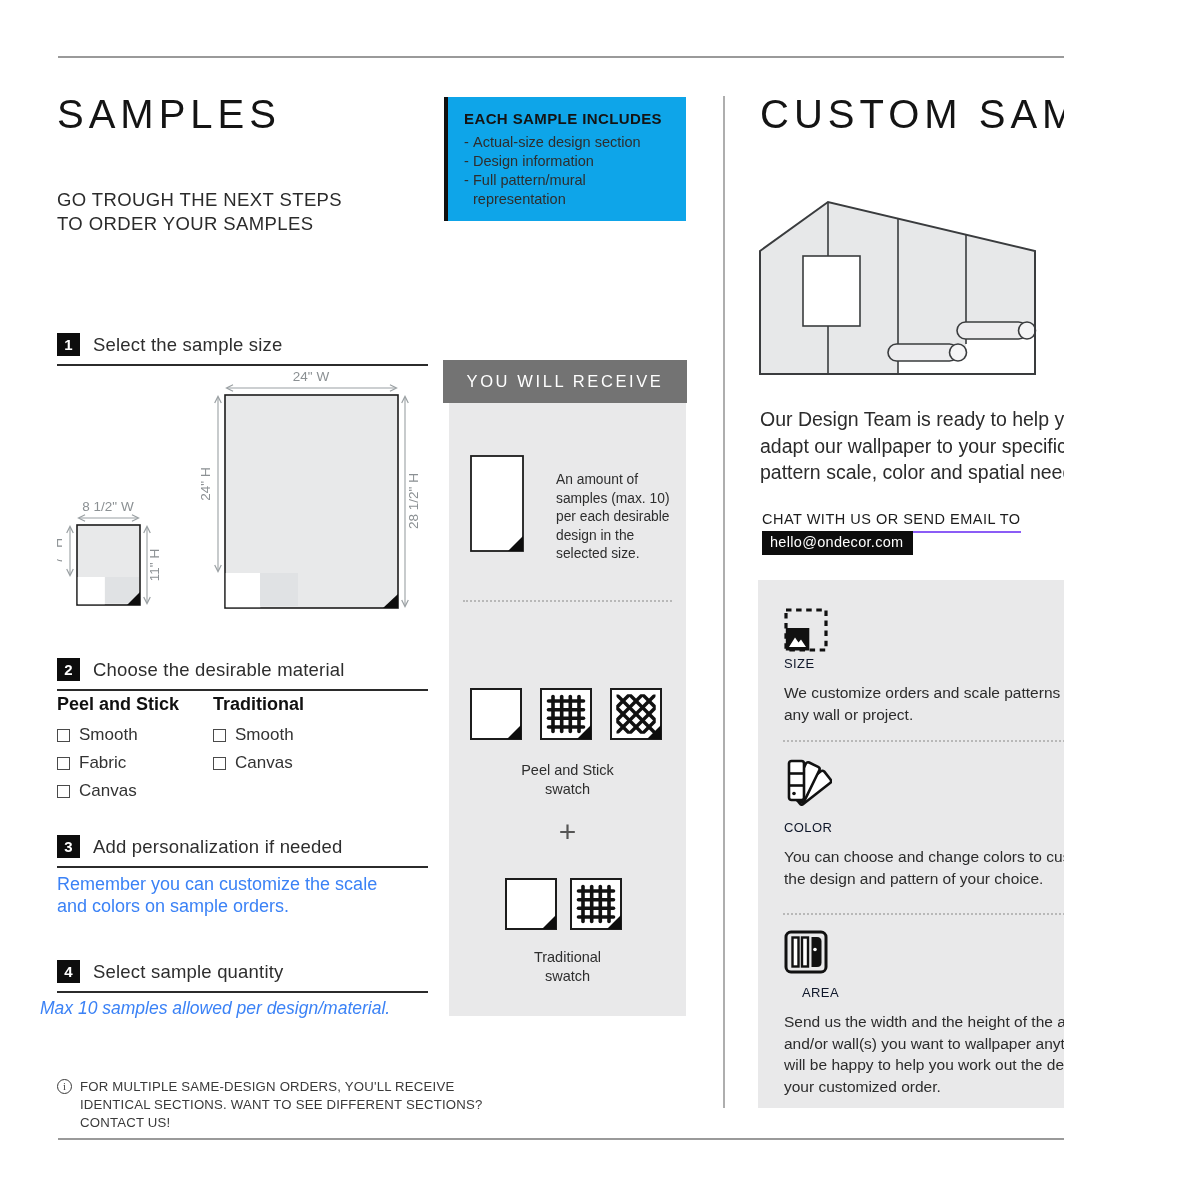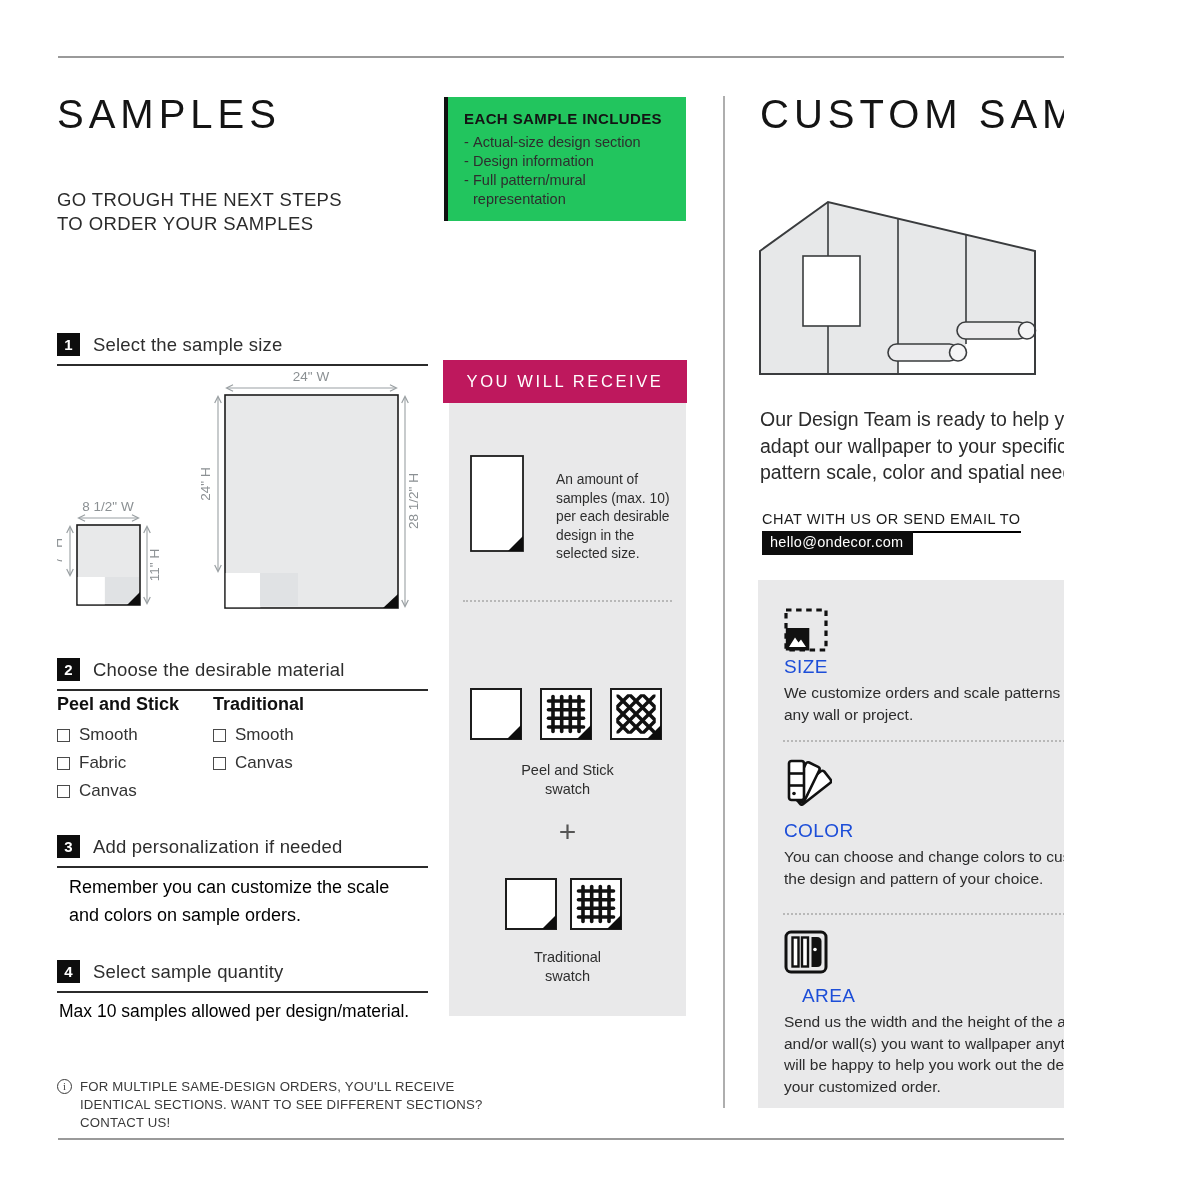"EACH SAMPLE INCLUDES" .includes-box { background: #22c55e -> #0ea5e9 }
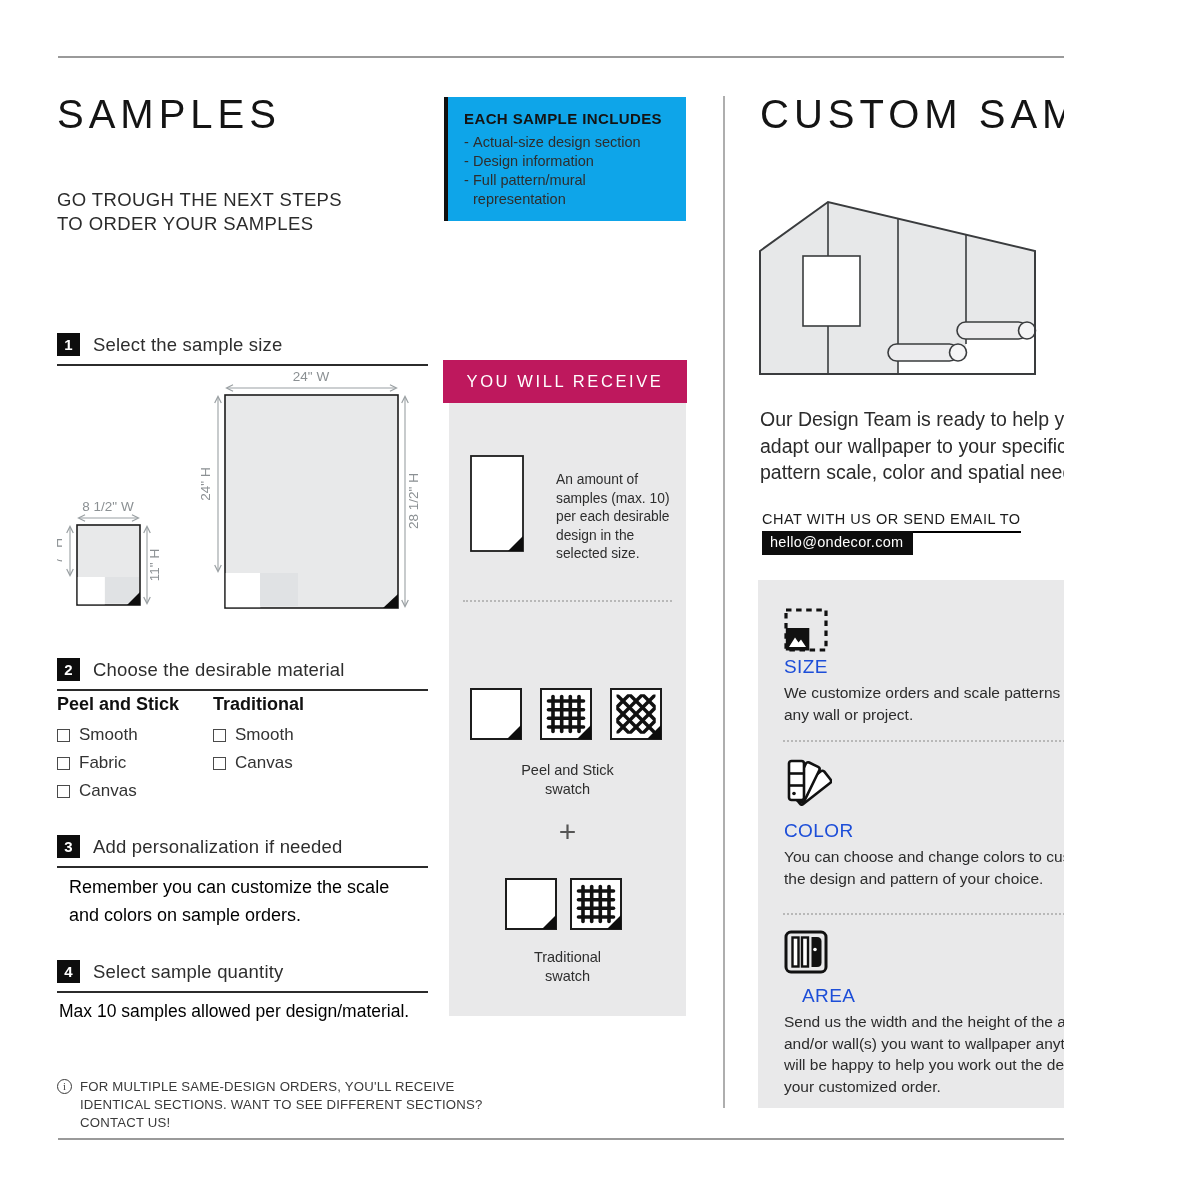"YOU WILL RECEIVE" .receive-bar { background: #be185d -> #737373 }
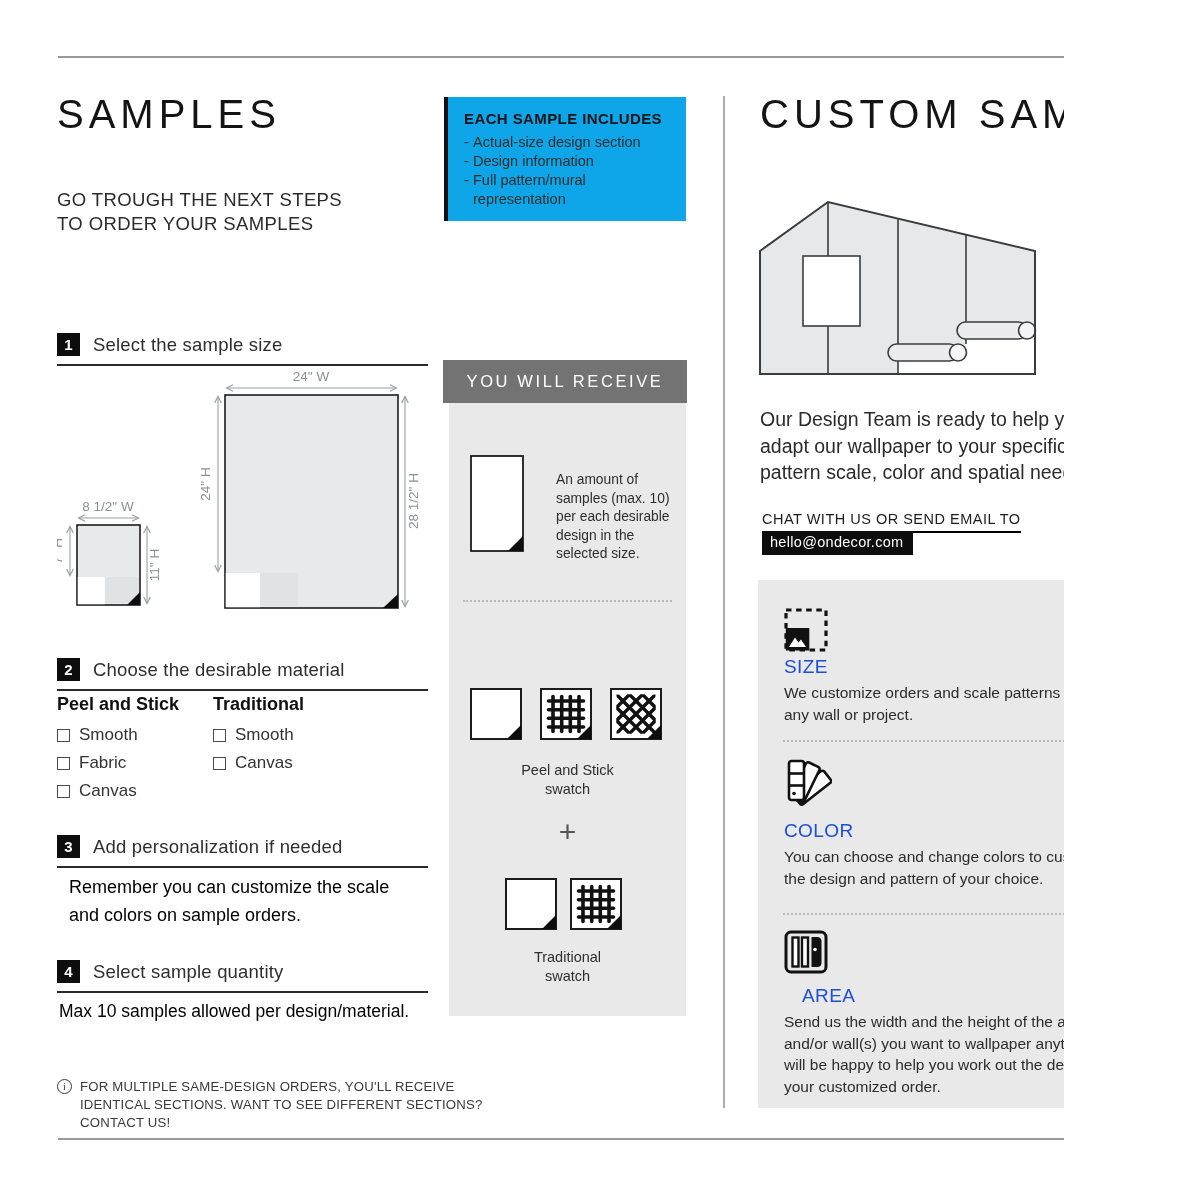"CHAT WITH US OR SEND" .contact-label { border-bottom: 2px solid #000000 -> 2px solid #8b5cf6 }
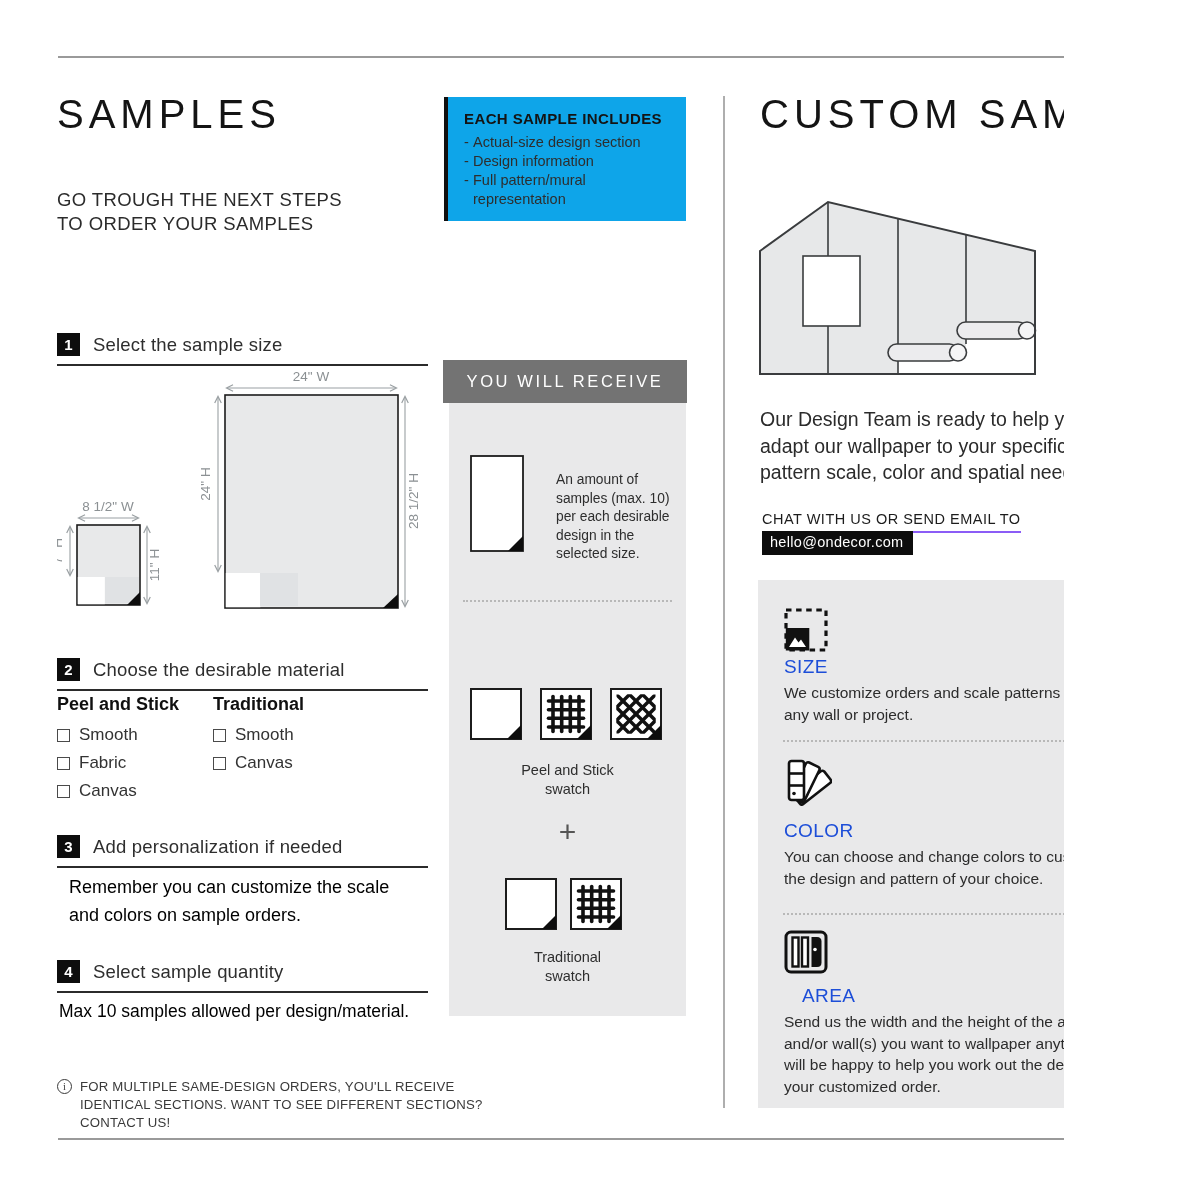"SIZE" .feature-name { color: #1d4ed8 -> #0f172a; font-size: 19px -> 13px }
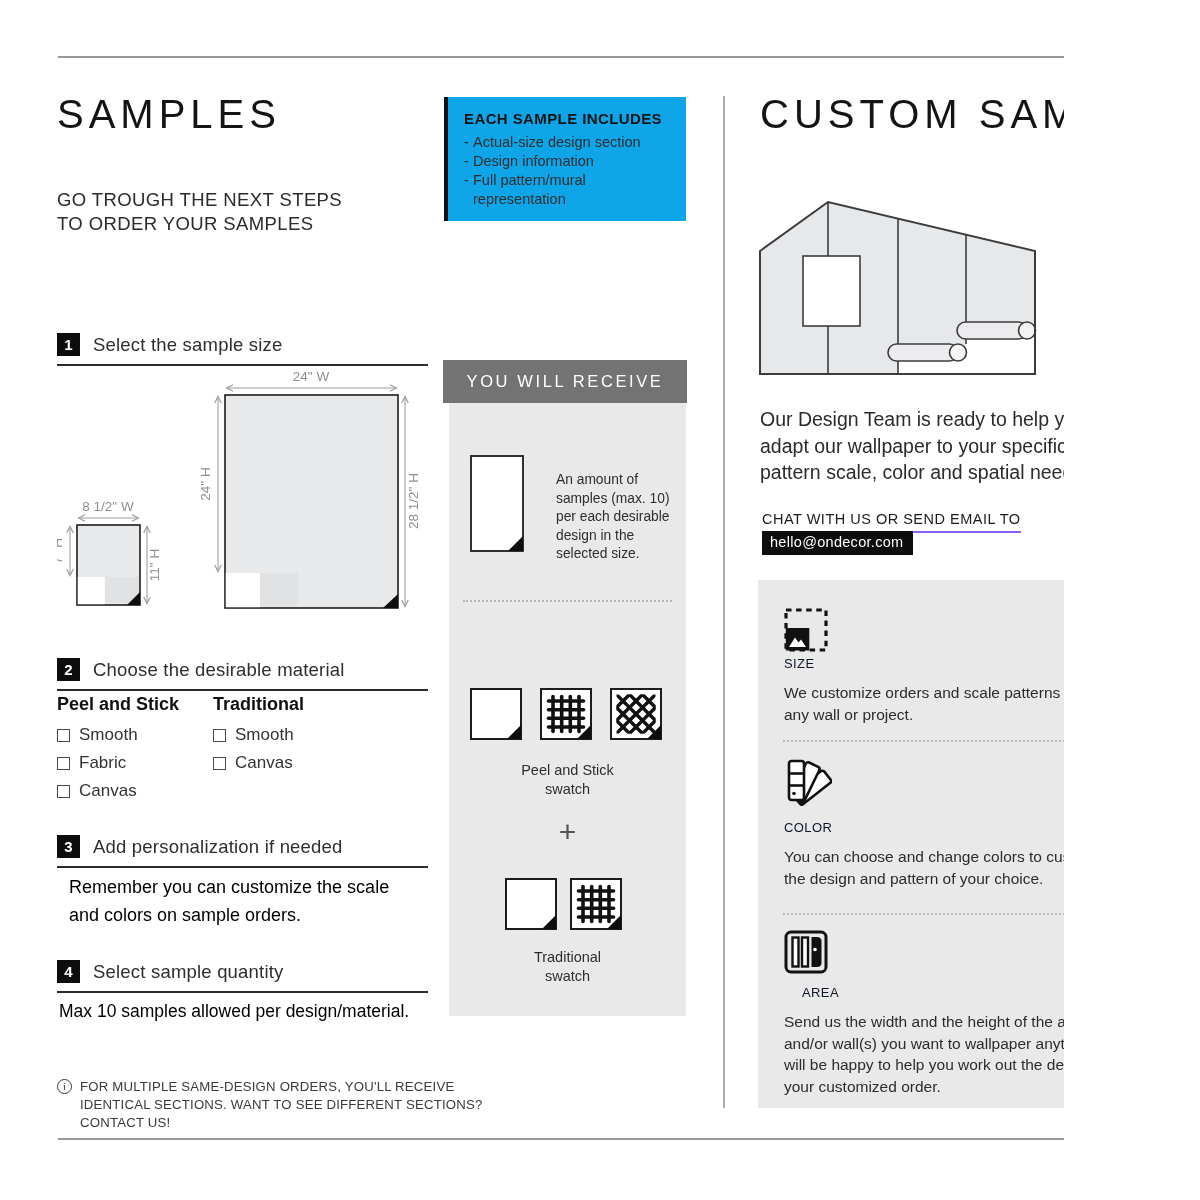"Remember you can customize the" .body-text { color: #000000 -> #3b82f6; line-height: 28px -> 22px; margin-left: 12px -> none }
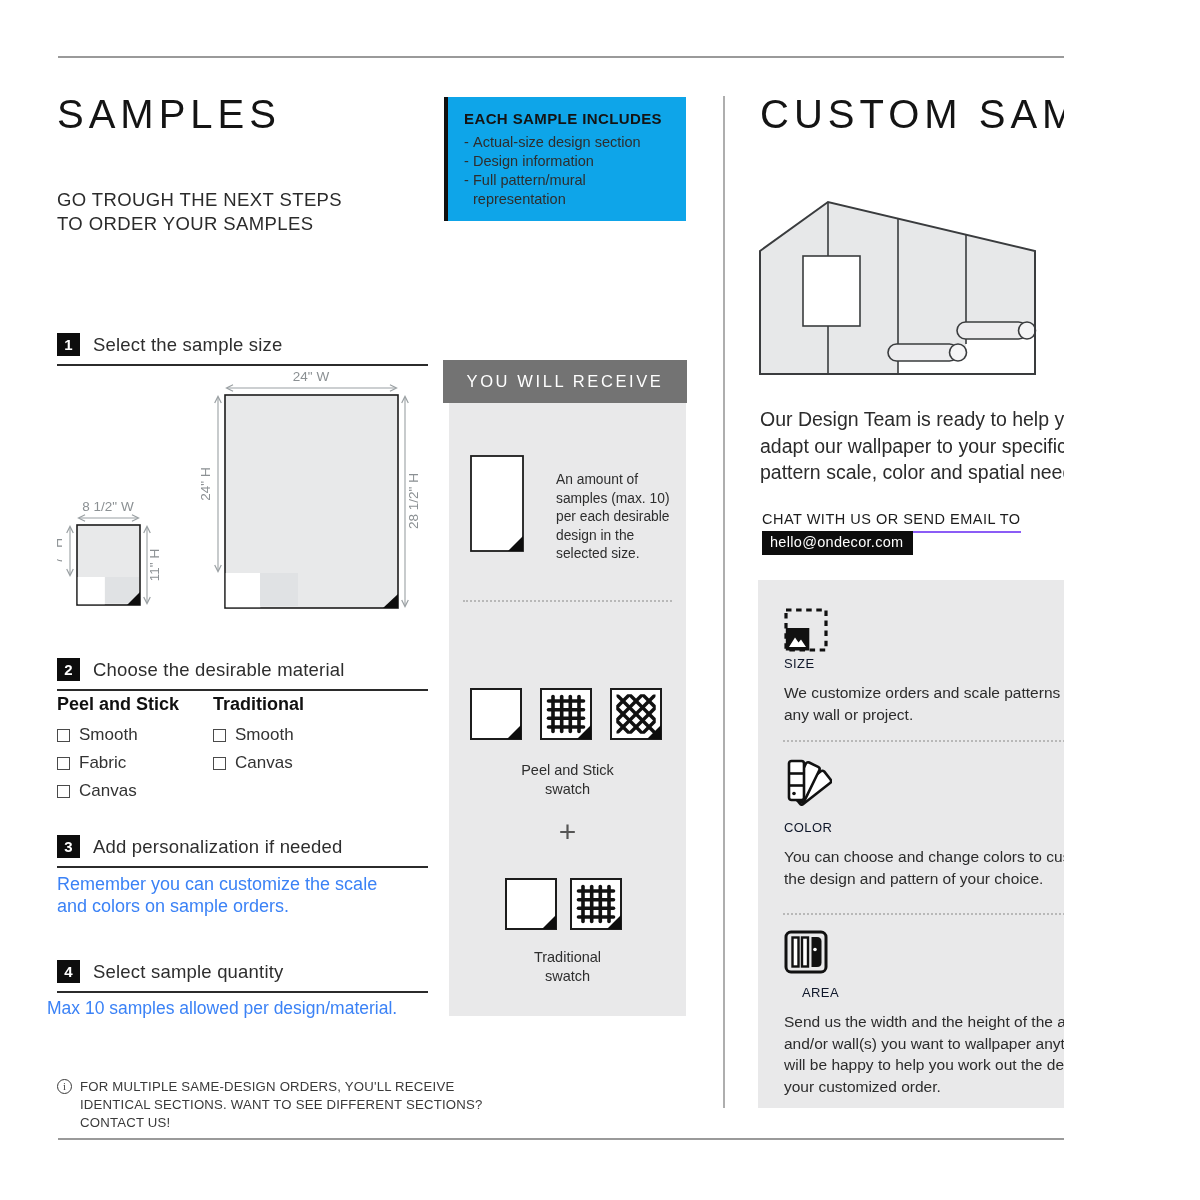"Max 10 samples allowed per" div.abs { font-style: none -> italic; left: 47px -> 40px }
